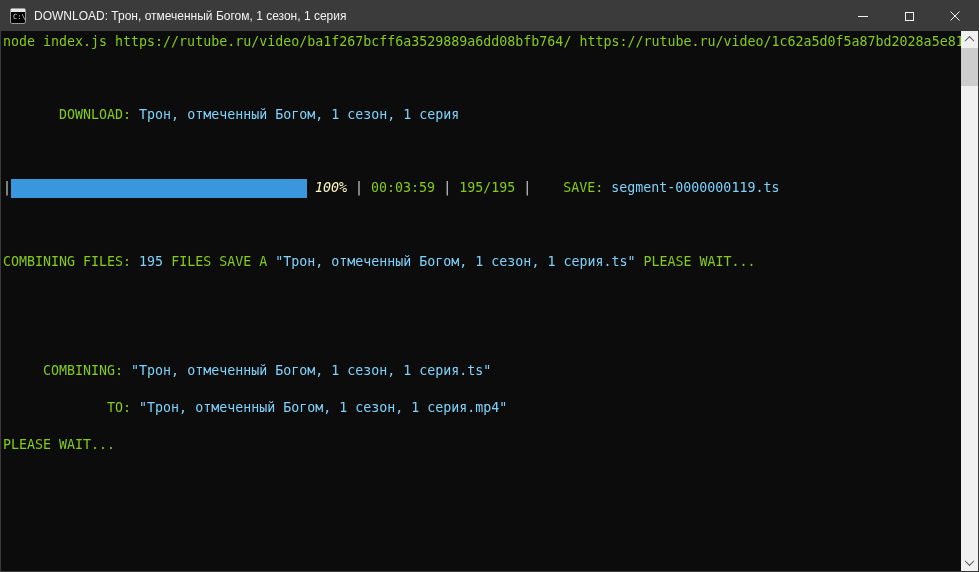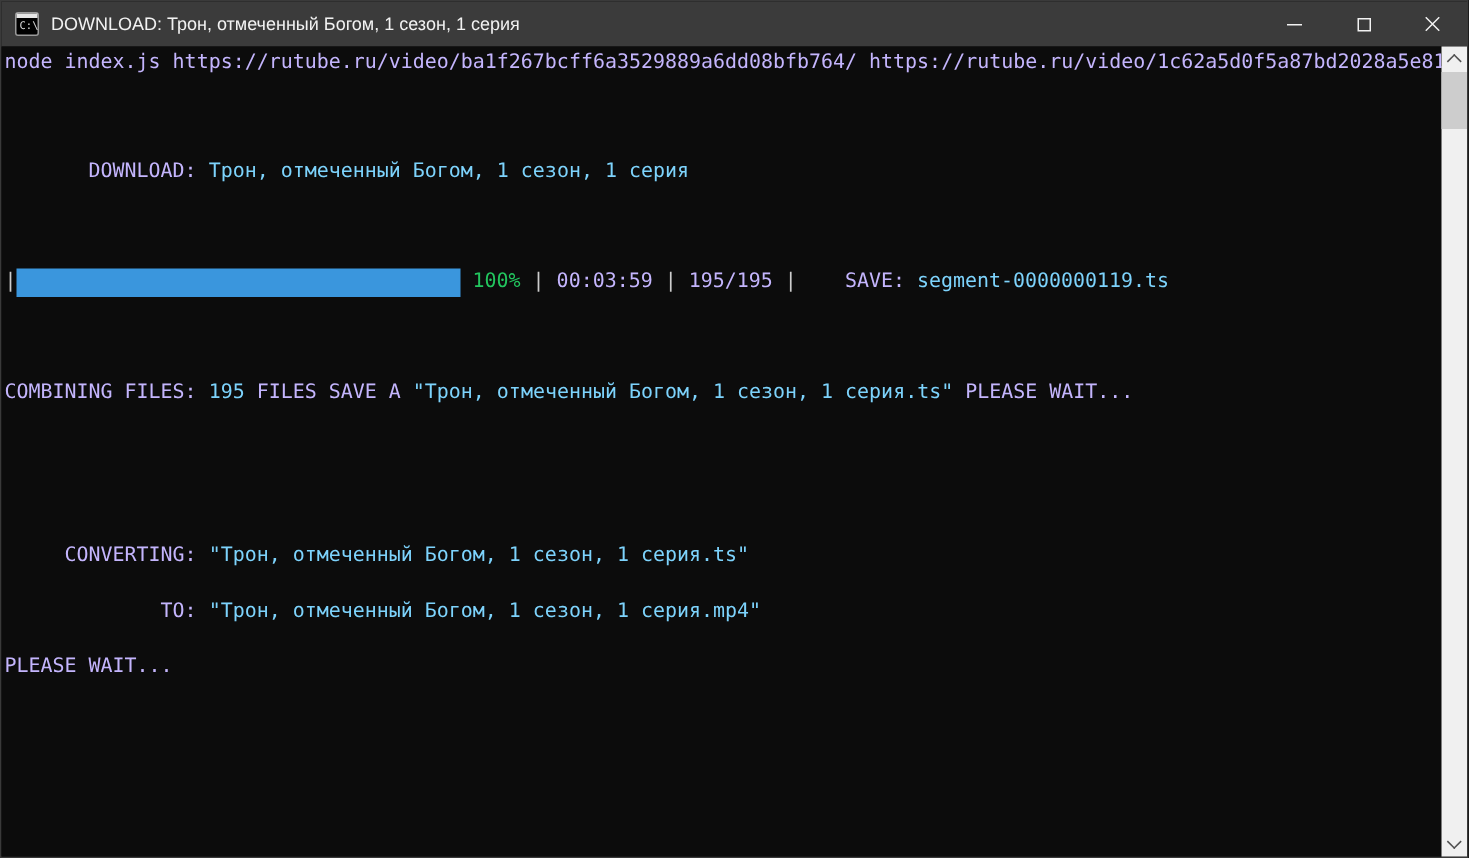"node index.js" .g { color: #c4b5fd -> #84cc16 }
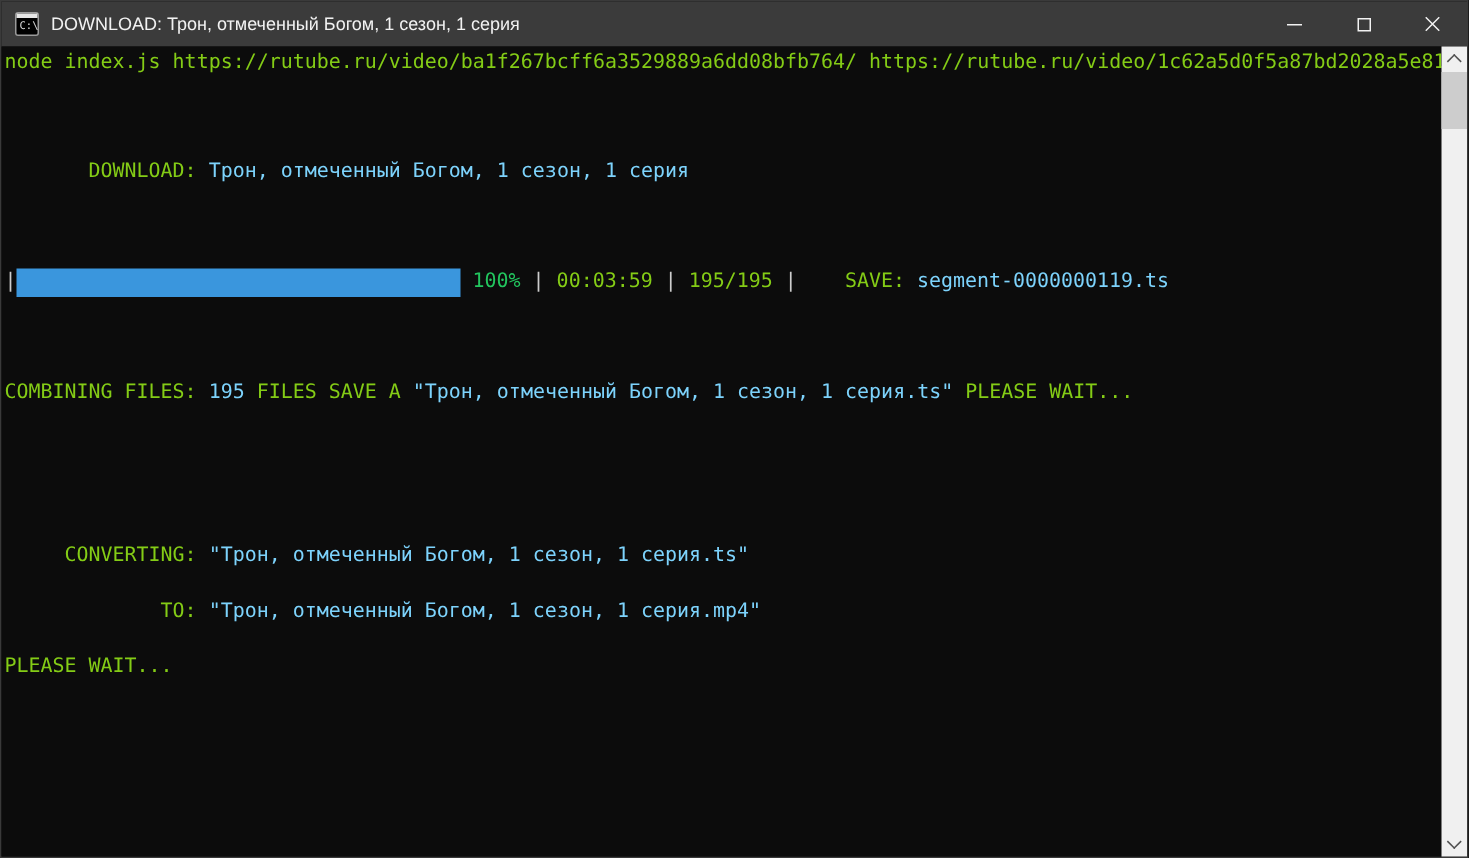"100%" .c { color: #22c55e -> #fef9c3; font-style: none -> italic }
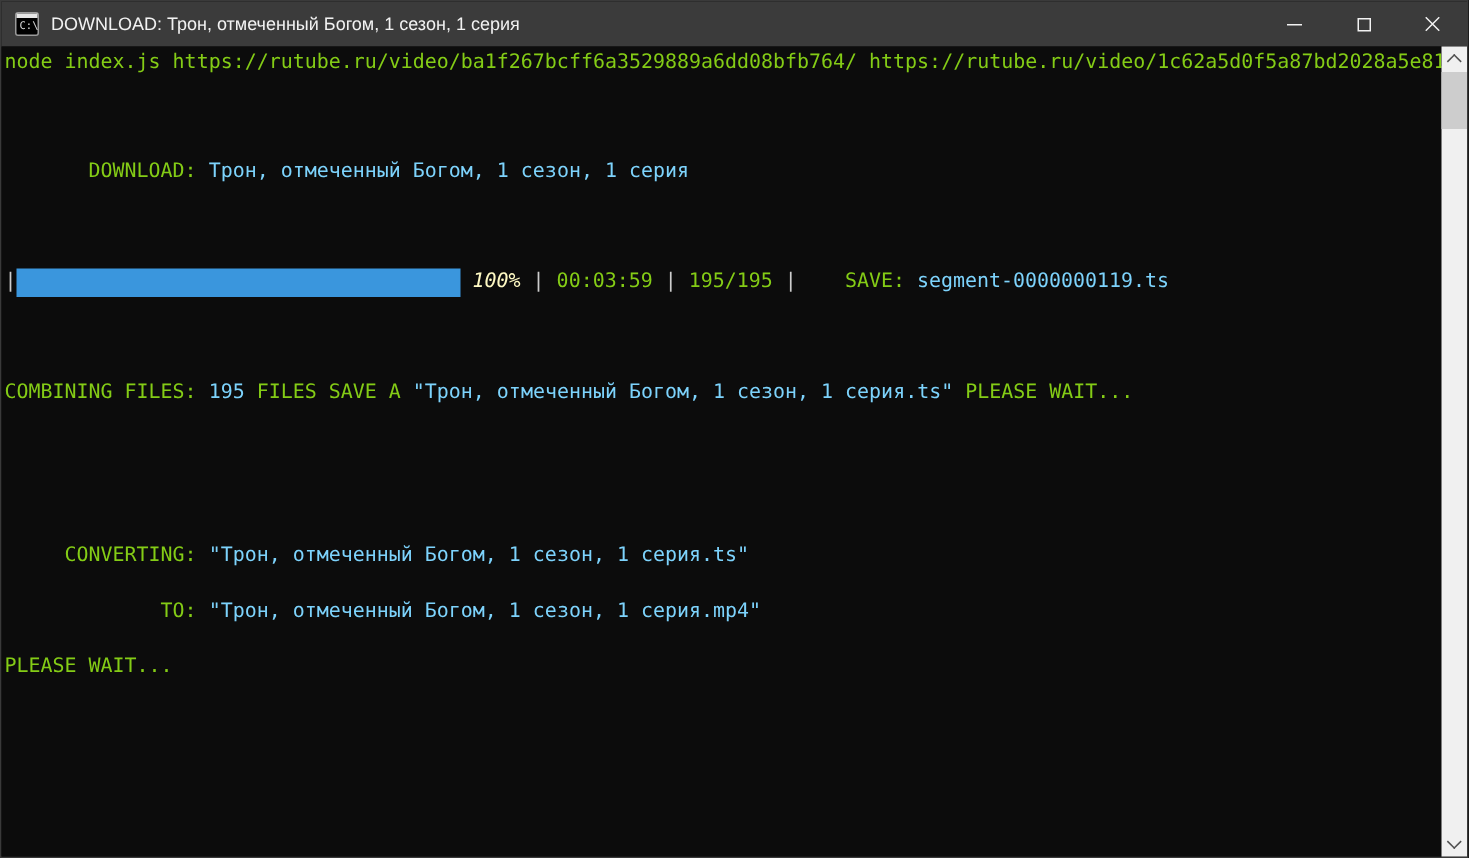"CONVERTING:" span.g { text: CONVERTING -> COMBINING }
